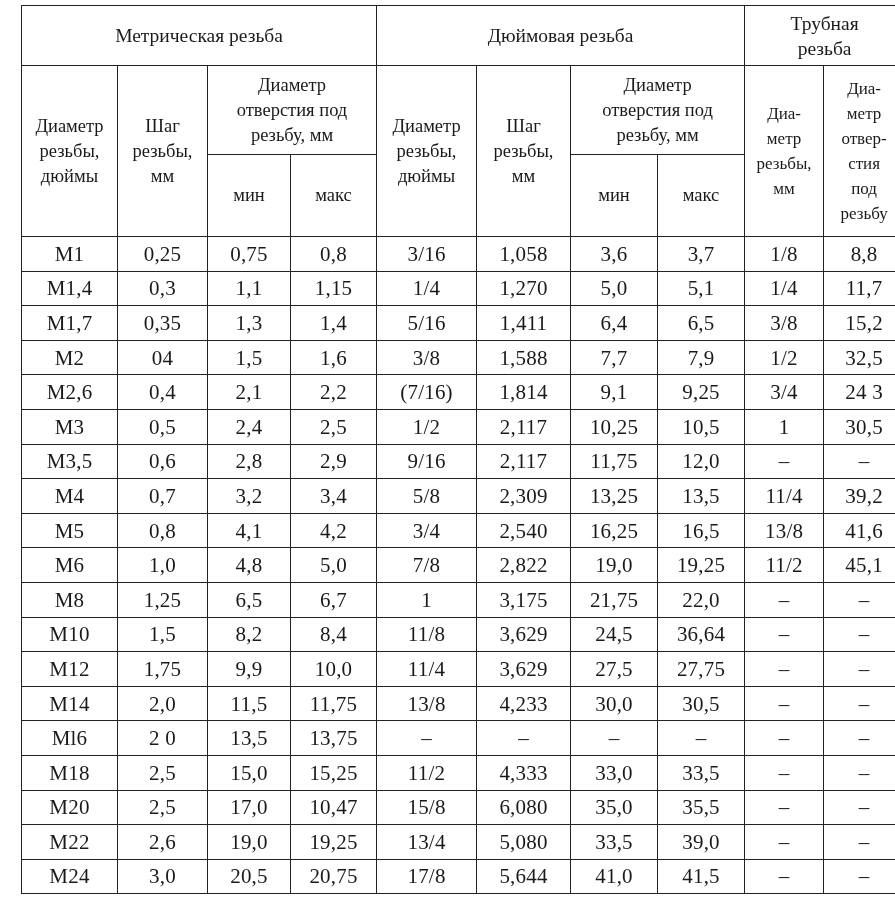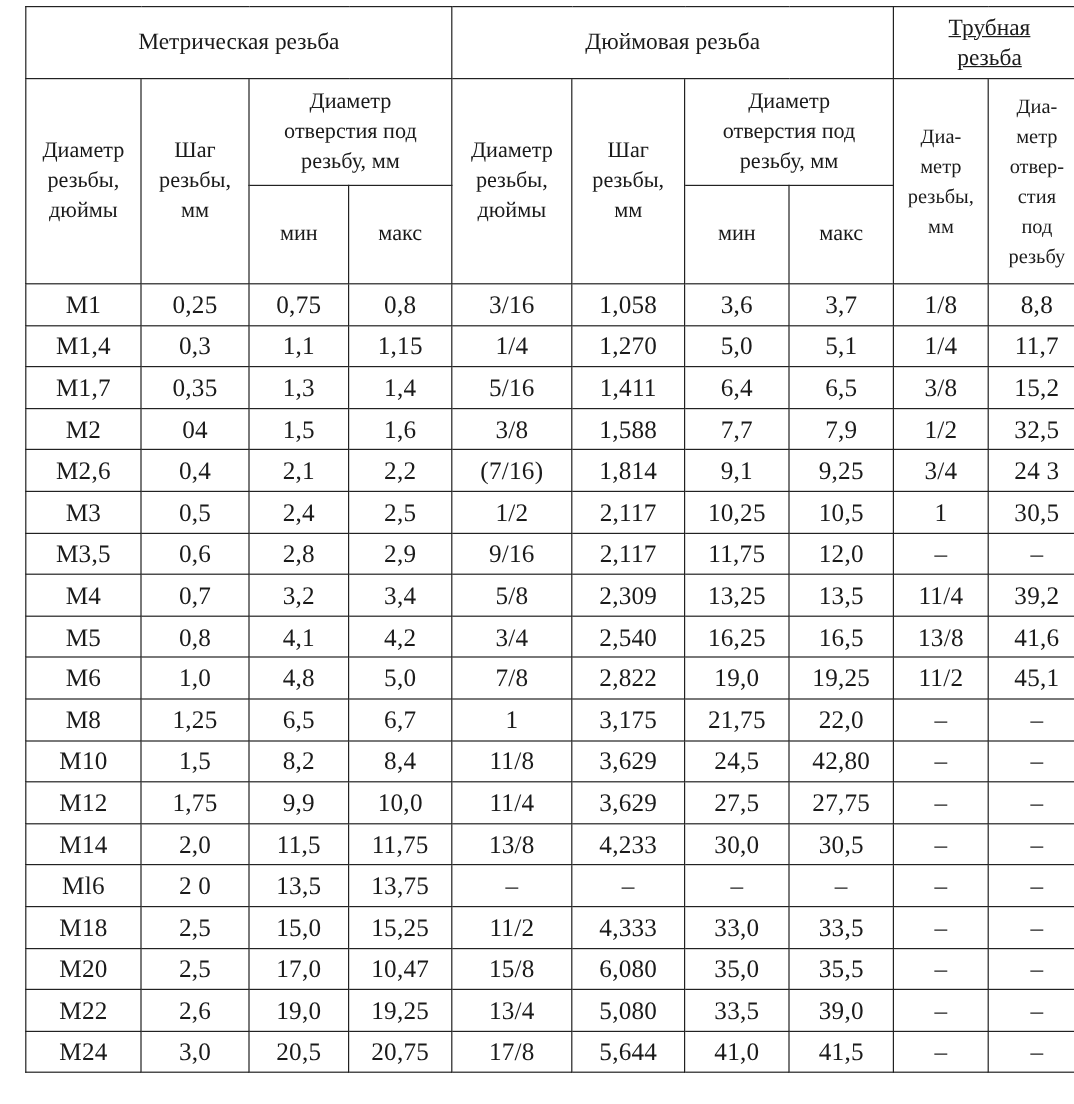"Трубная резьба" span { text-decoration: underline -> none }
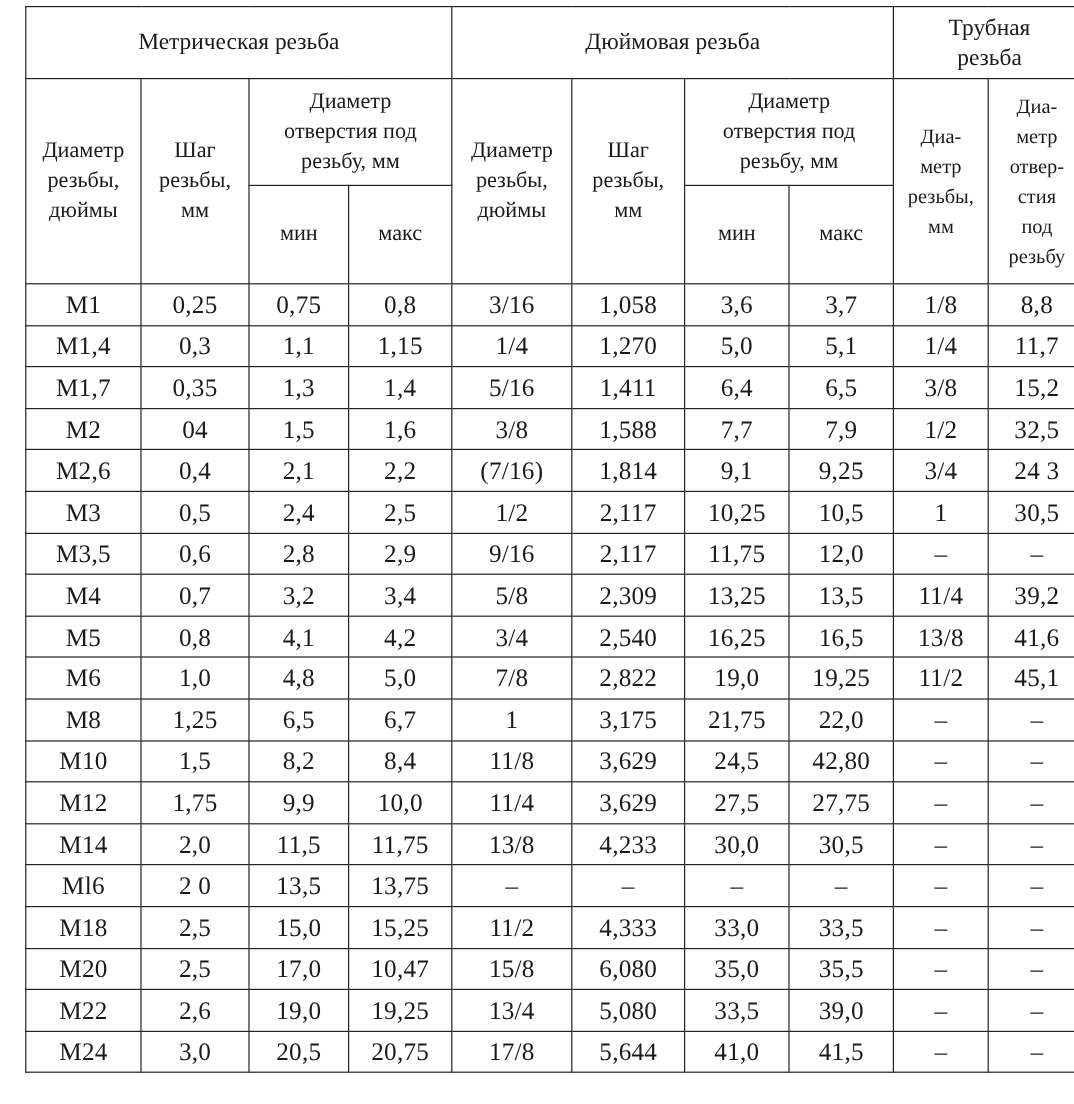"42,80" td.cell { text: 42,80 -> 36,64 }
